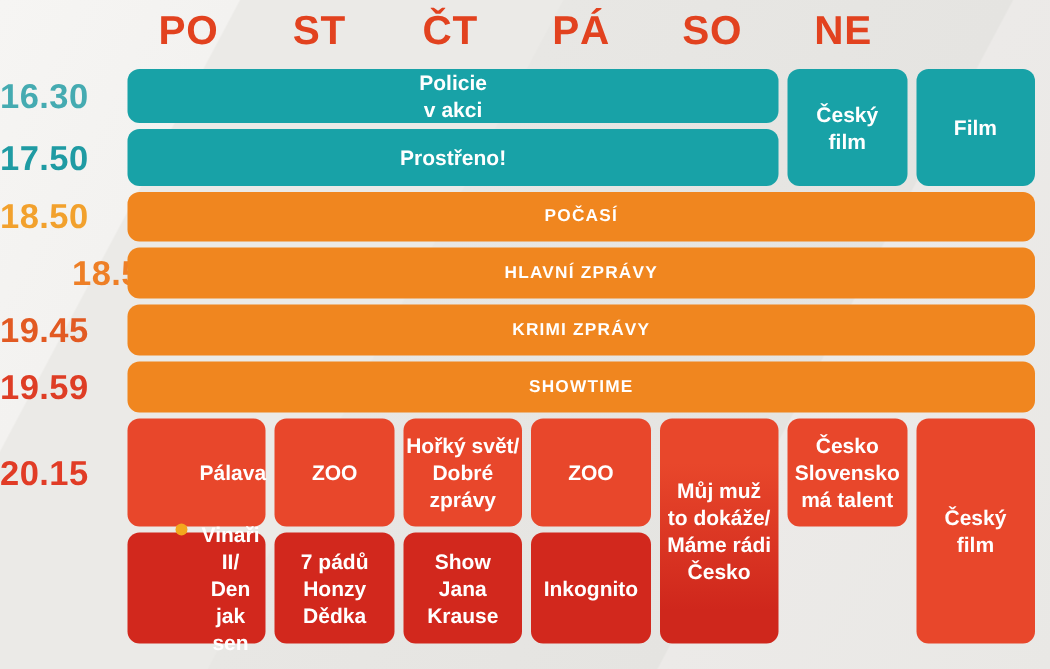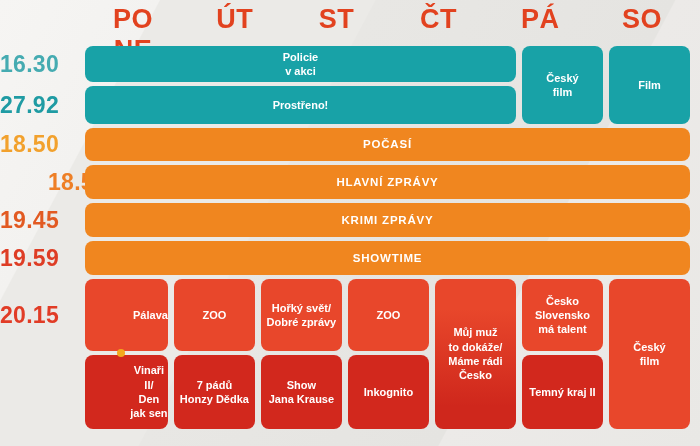"PO" .day-row { grid-template-columns: repeat(6,1fr) -> repeat(7,1fr) }
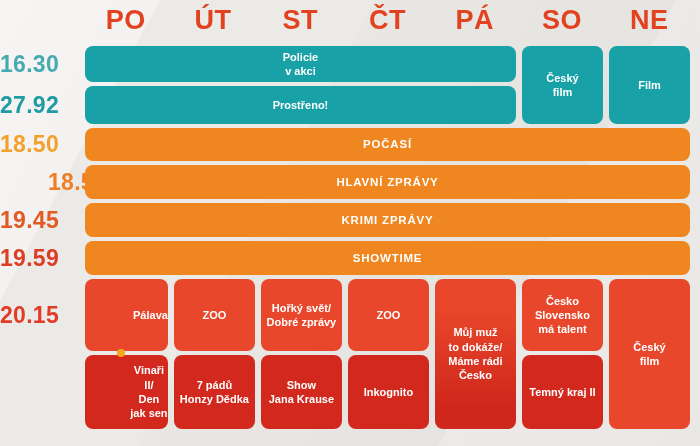"ÚT" div.day { html: <div>ÚT</div> -> none }
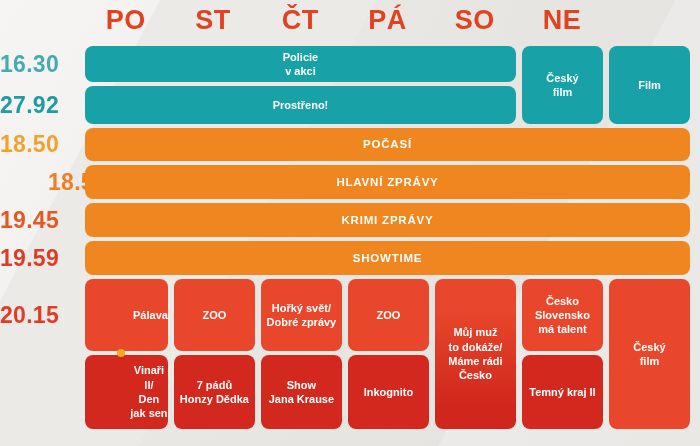"Policie" .cell { font-size: 11px -> 14px }
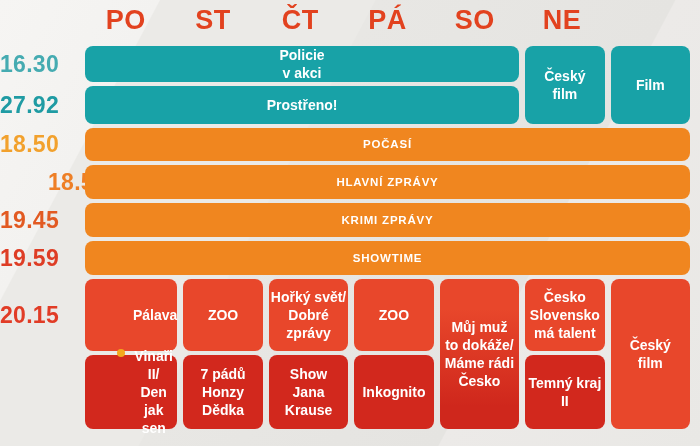"27.92" div.time { text: 27.92 -> 17.50 }
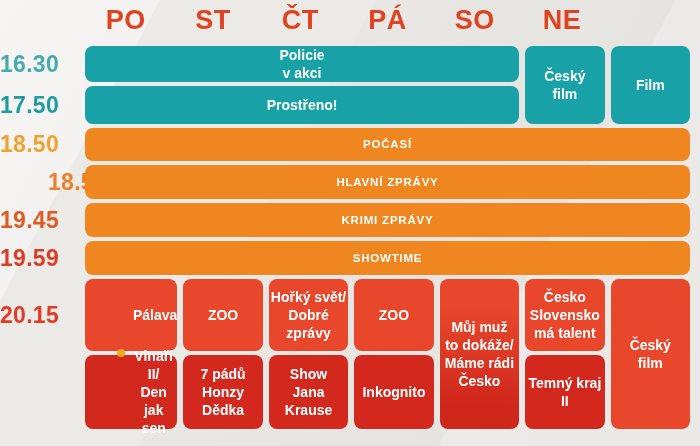"Temný kraj II" div.cell { html: <div> <span>Temný kraj II</span> </div> -> none }
